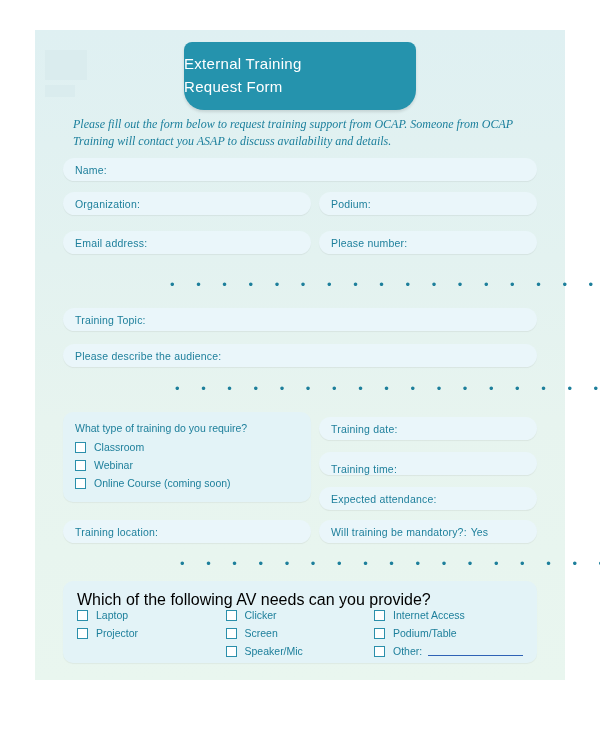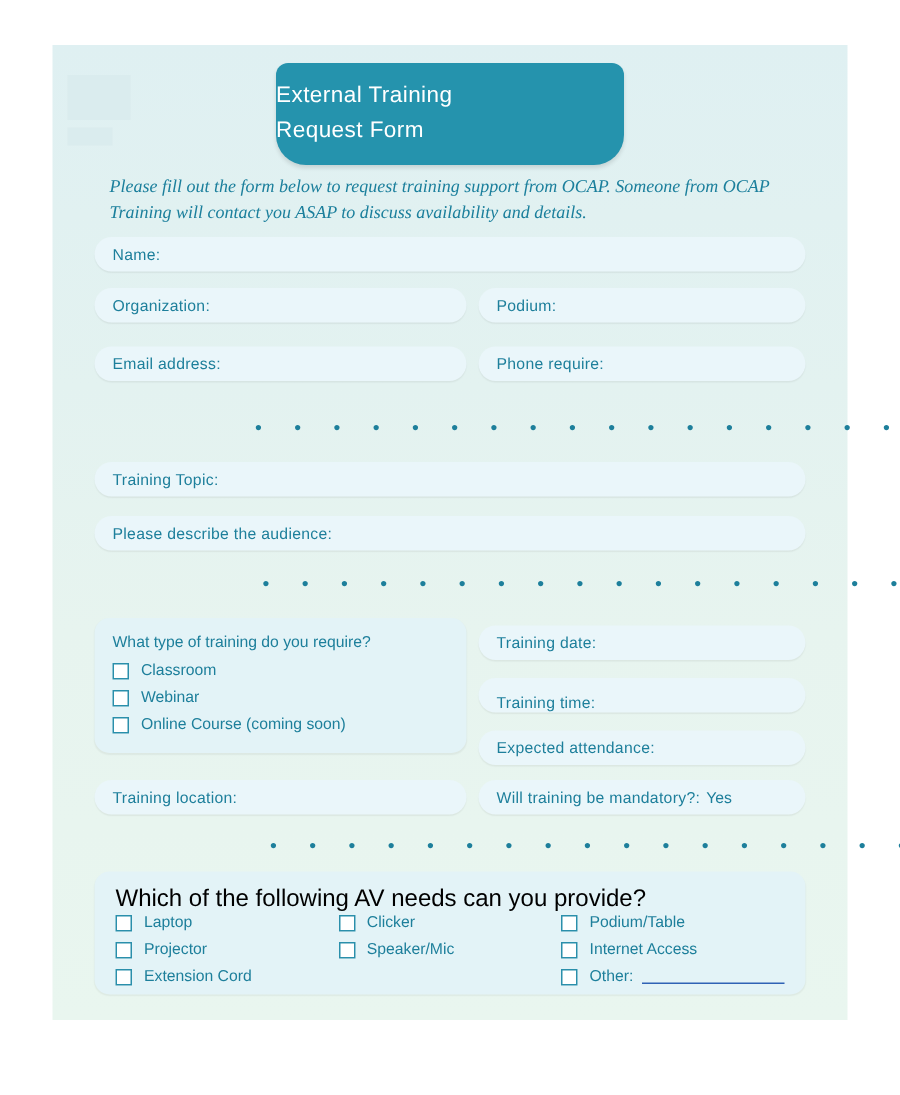"Phone require:" span.lbl { text: Phone require -> Please number }
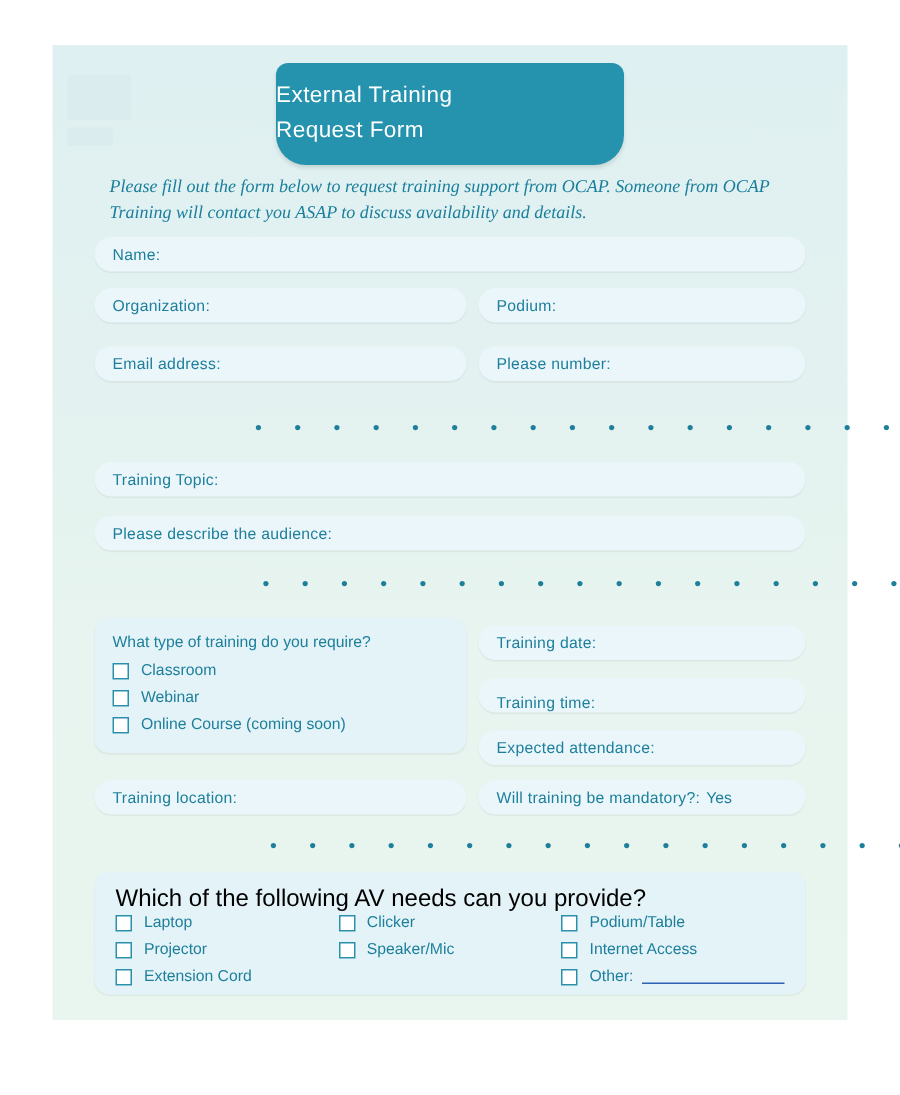"Screen" div.cbrow { html: none -> <div> <span></span> <span>Screen</span> </div> }
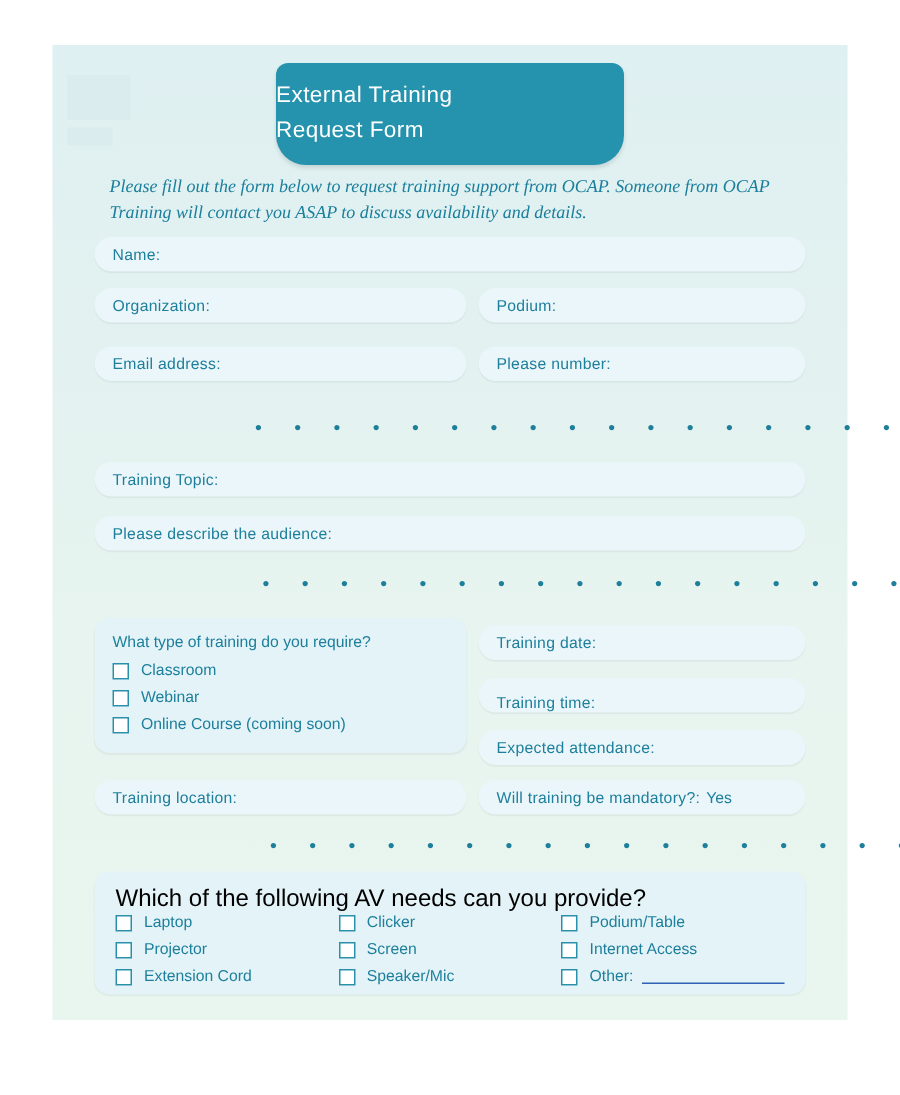"Podium/Table" div.cbrow { order: before "Internet Access" -> after "Internet Access" }
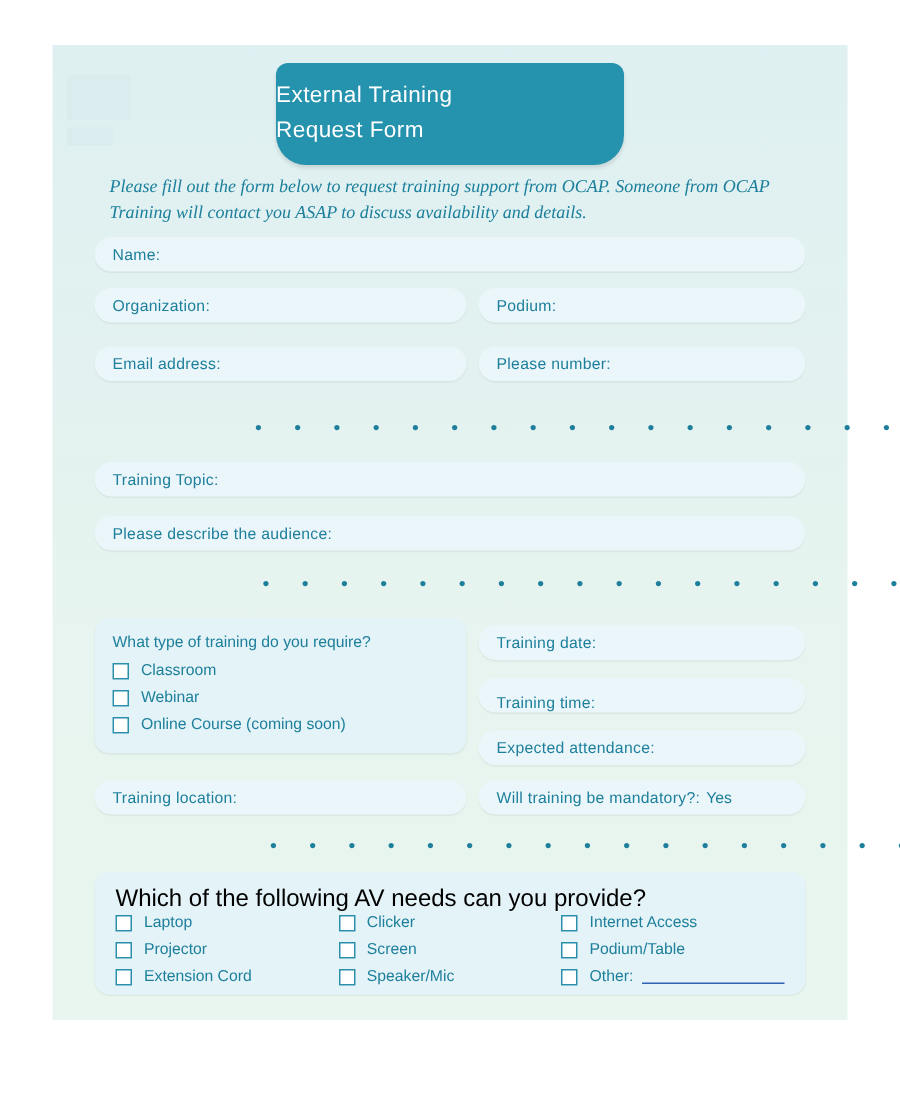"Extension Cord" div.cbrow { html: <div> <span></span> <span>Extension Cord</span> </div> -> none }
